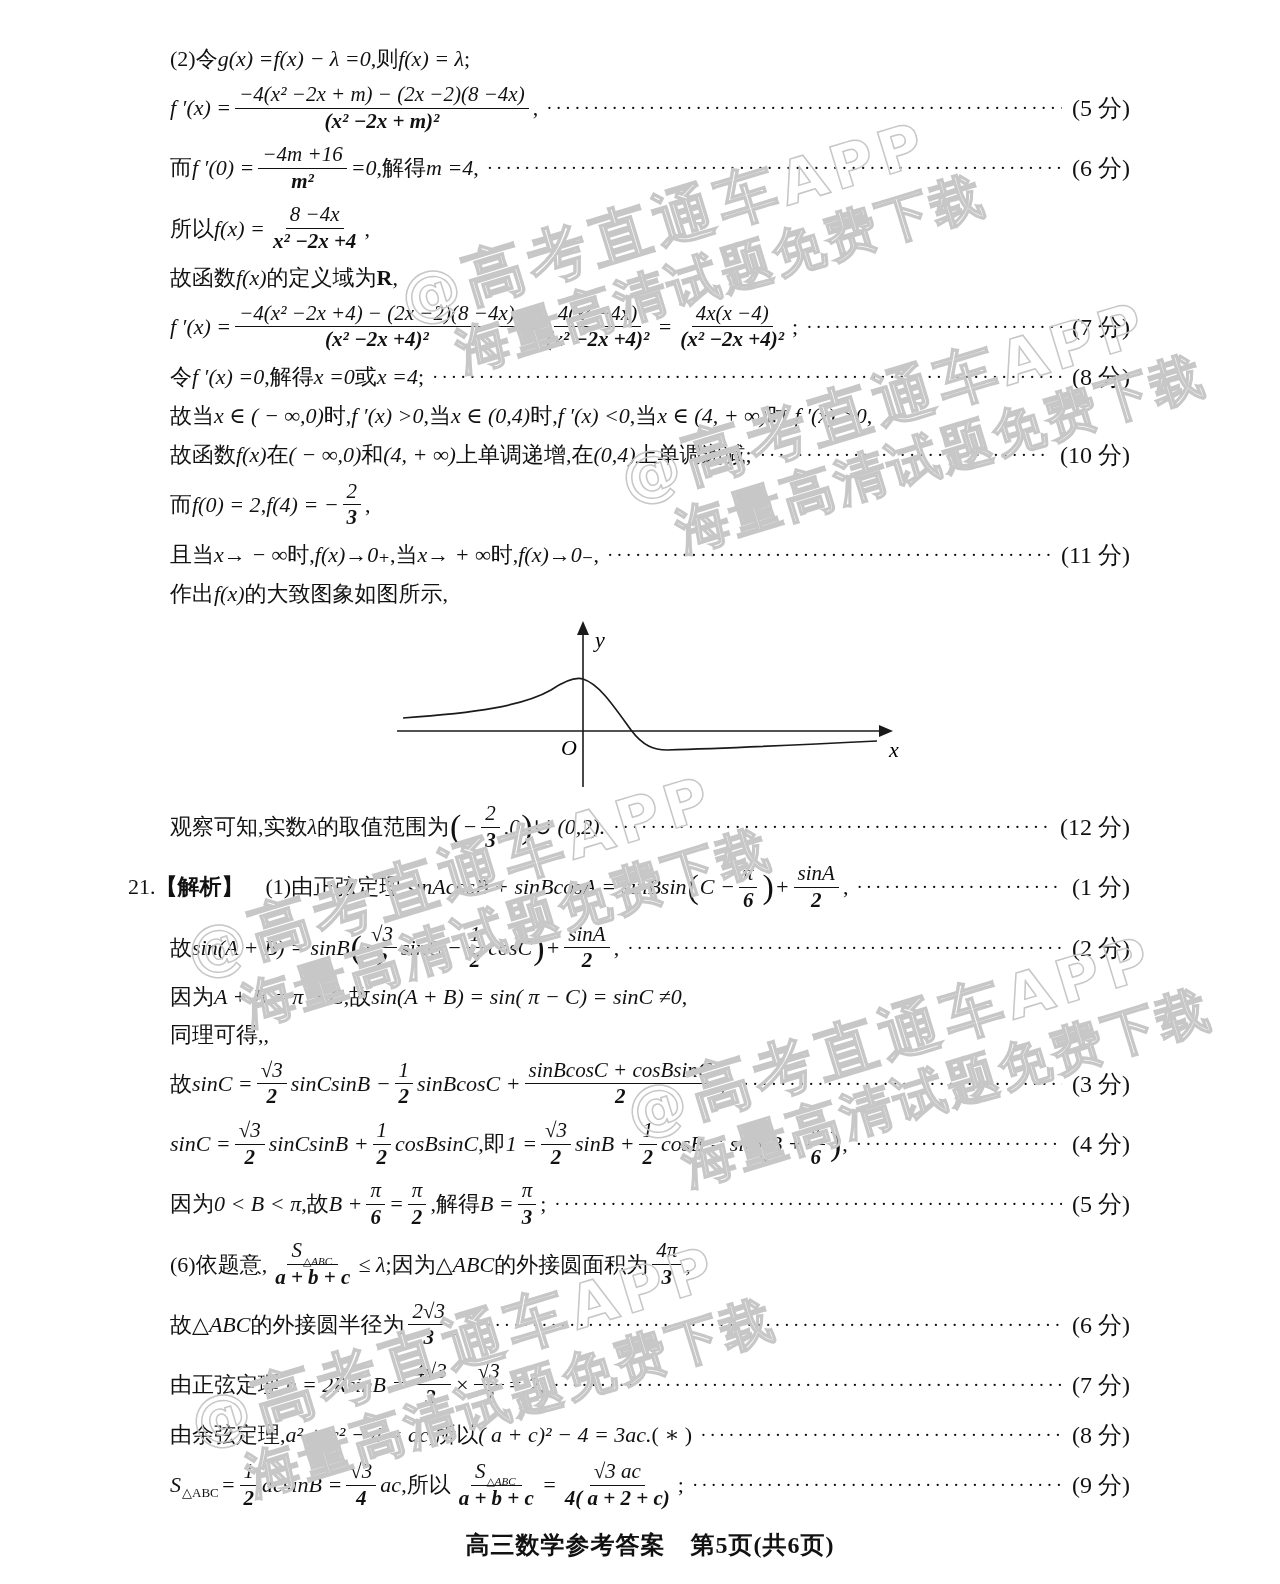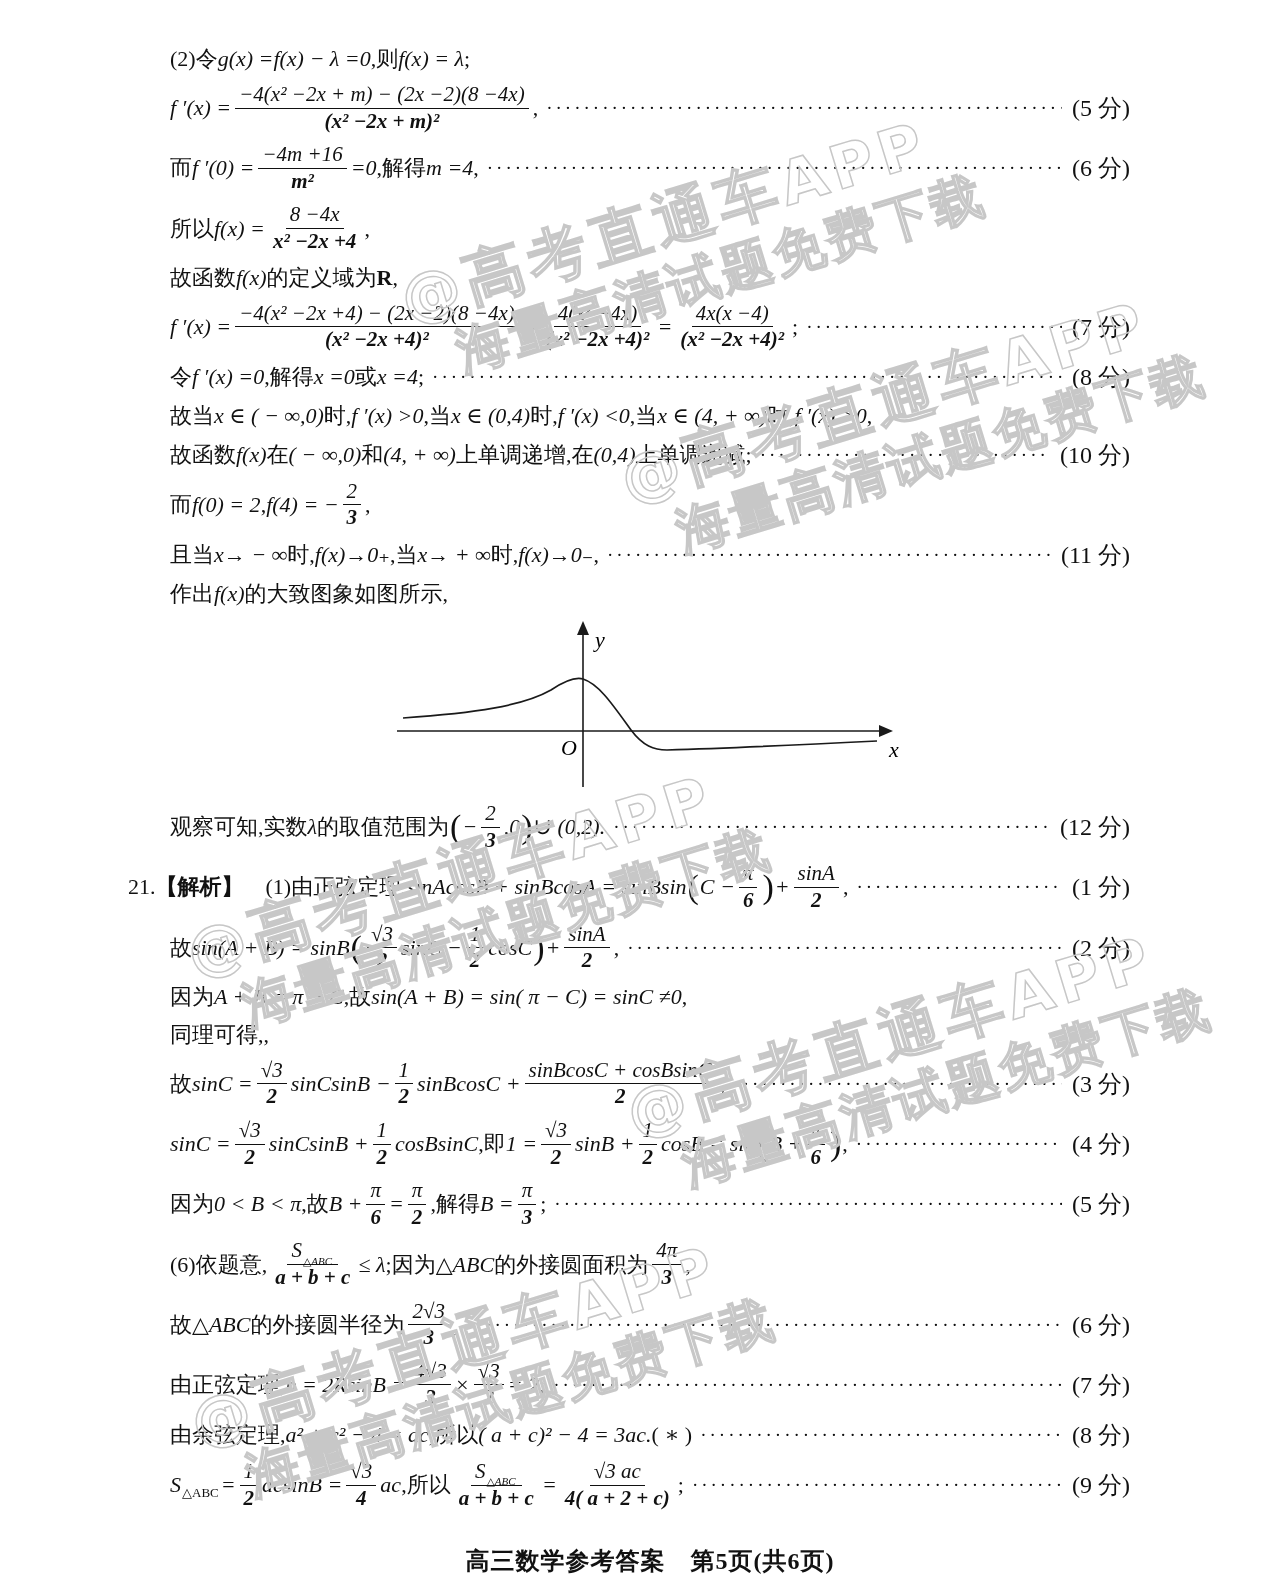"高三数学参考答案 第5页(共6页)" .footer { margin-top: 30px -> 14px }
